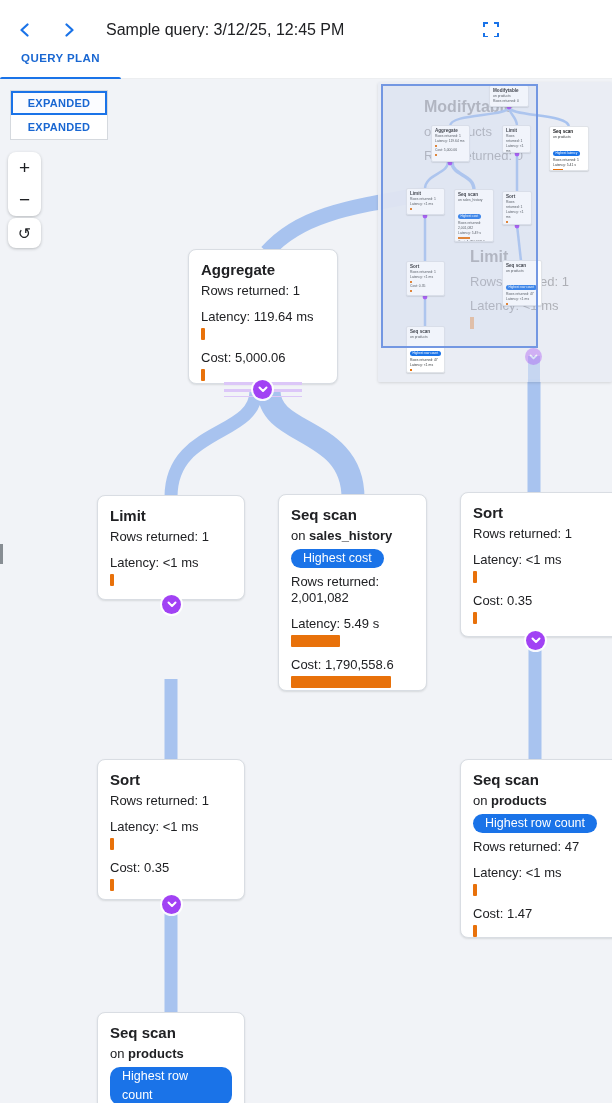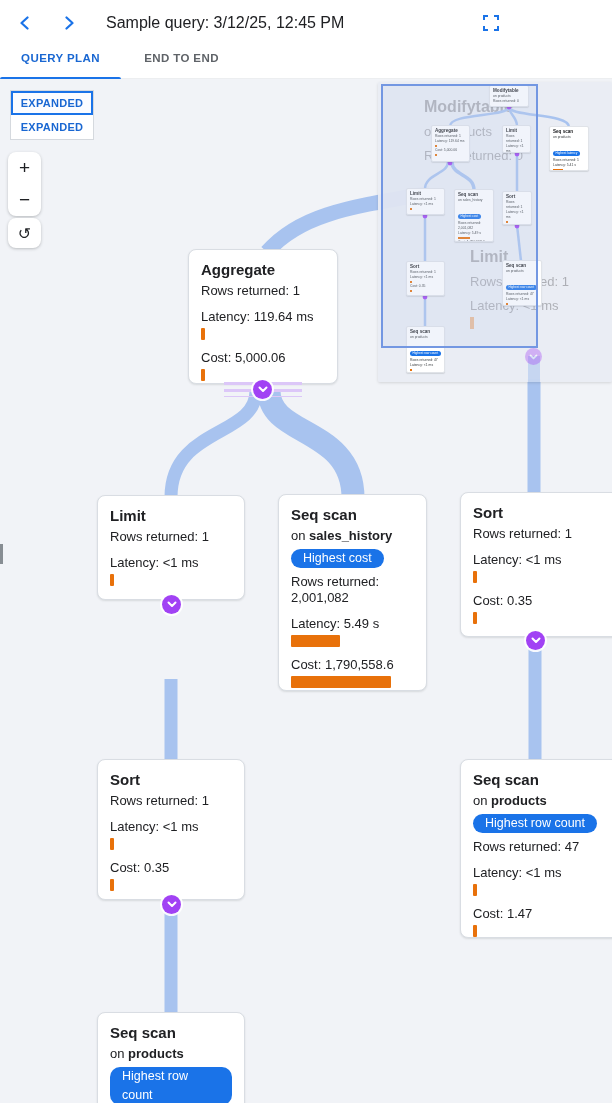"Sample query: 3/12/25, 12:45 PM" .header { top: 5px -> 12px }
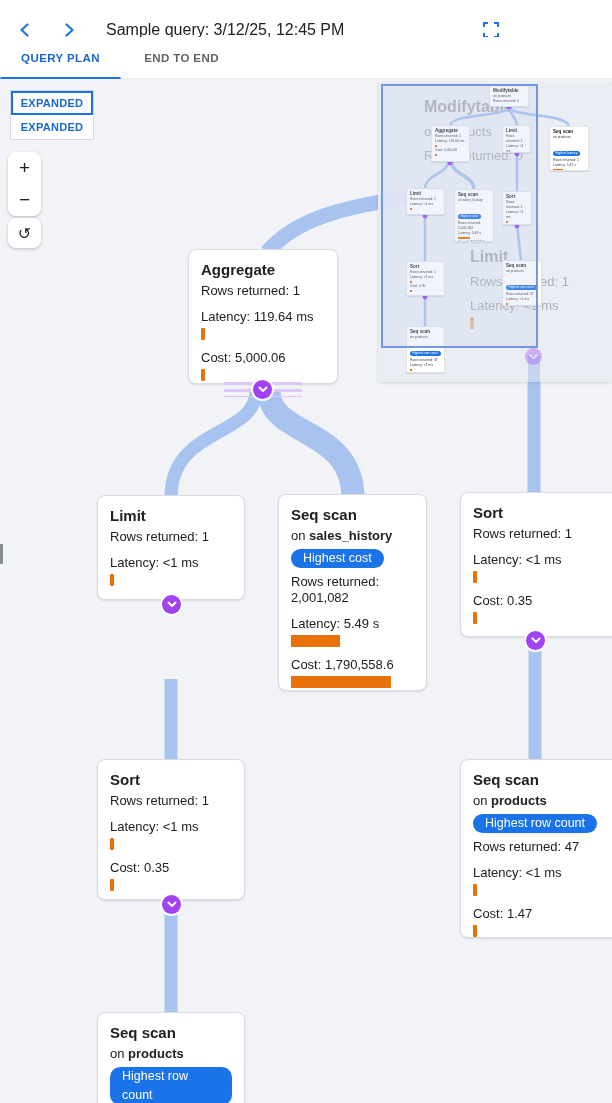"END TO END" button.tab { html: <button>END TO END</button> -> none }
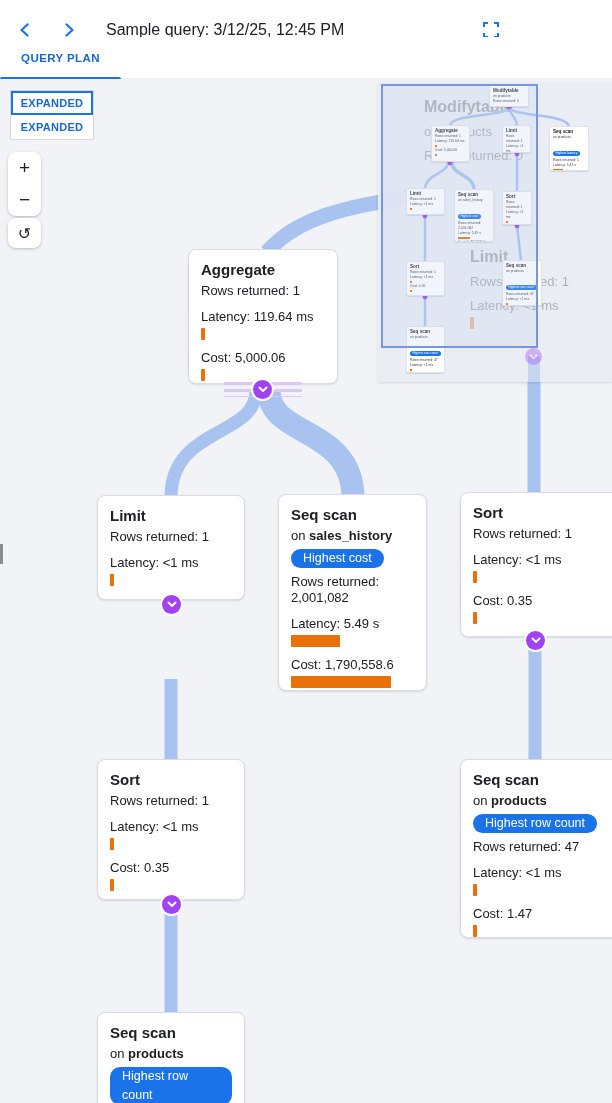"EXPANDED" .toggle-box { width: 84px -> 98px }
